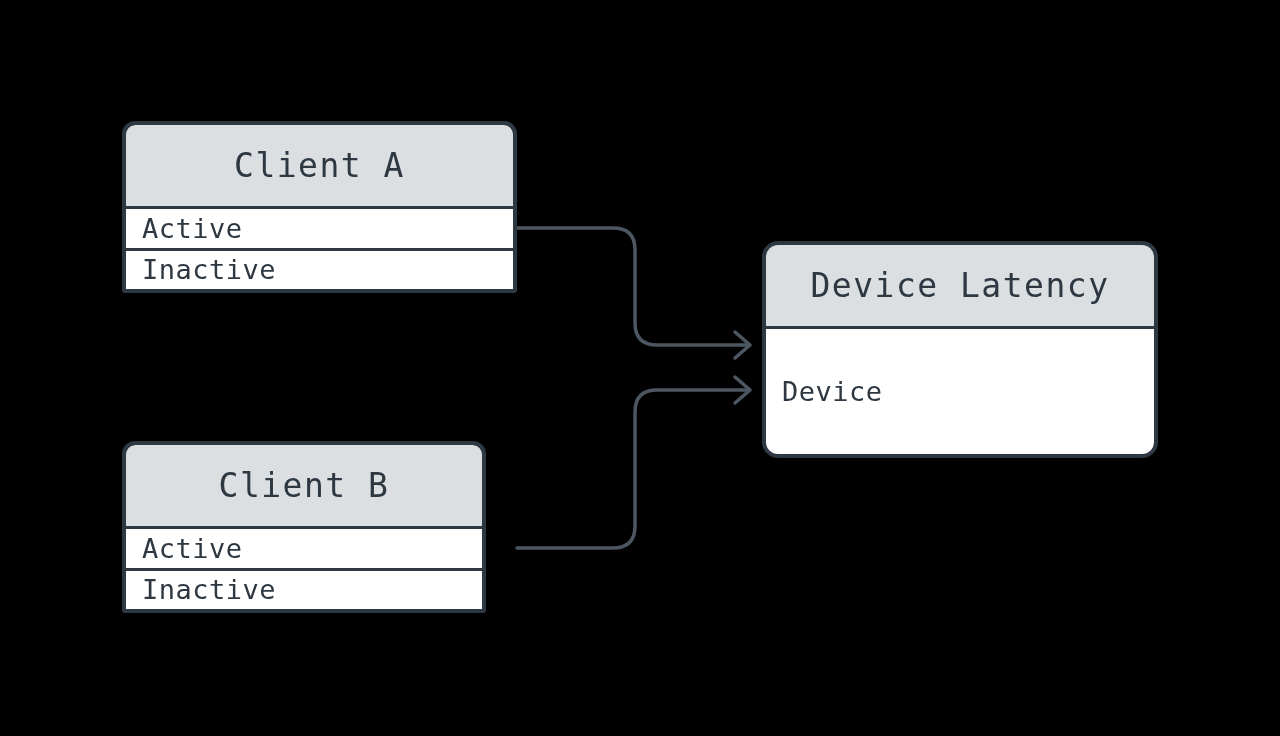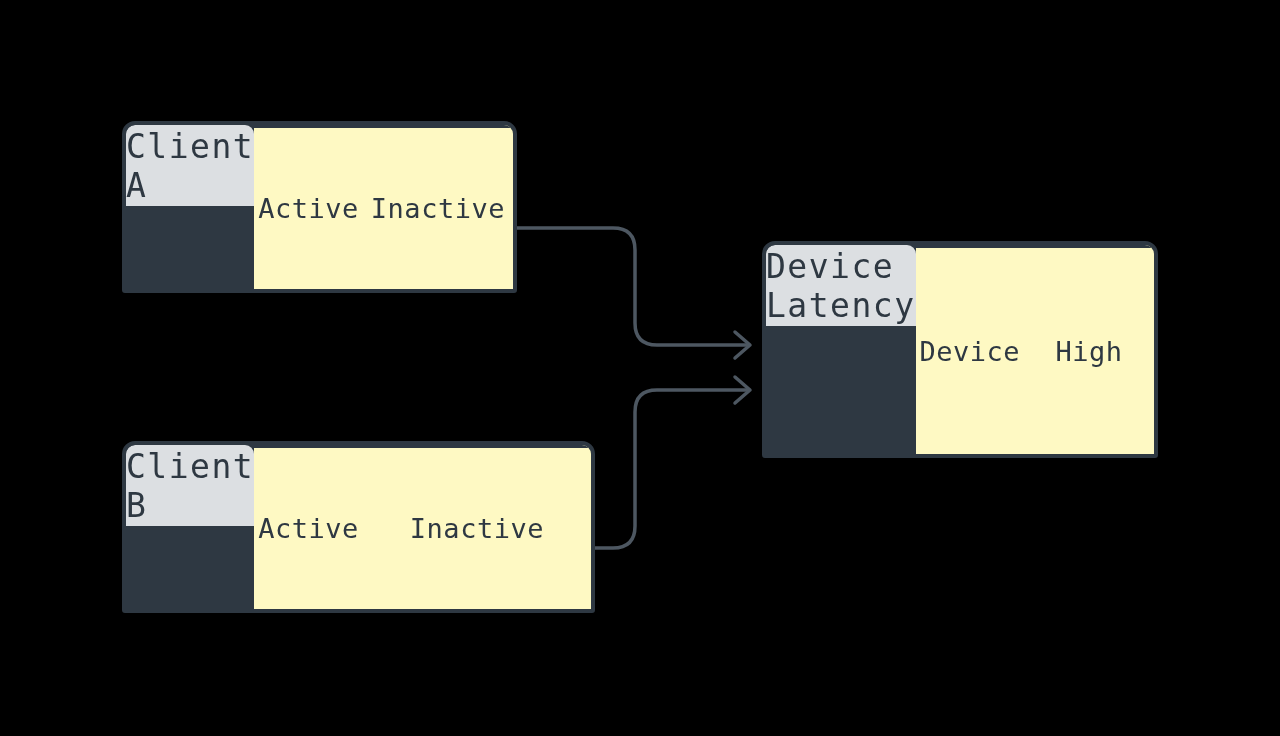"Client A" .node { flex-direction: none -> column }
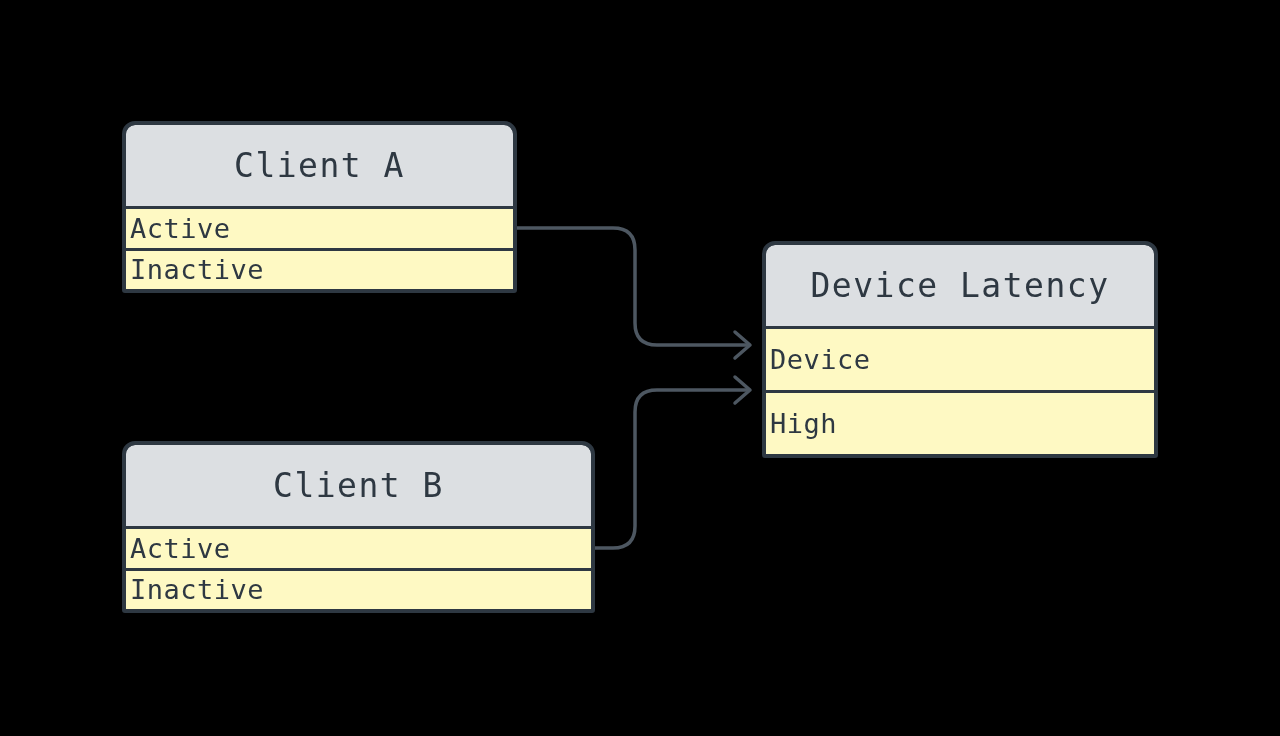"Active" .node-row { background: #fef9c3 -> #ffffff; padding-left: 4px -> 16px }
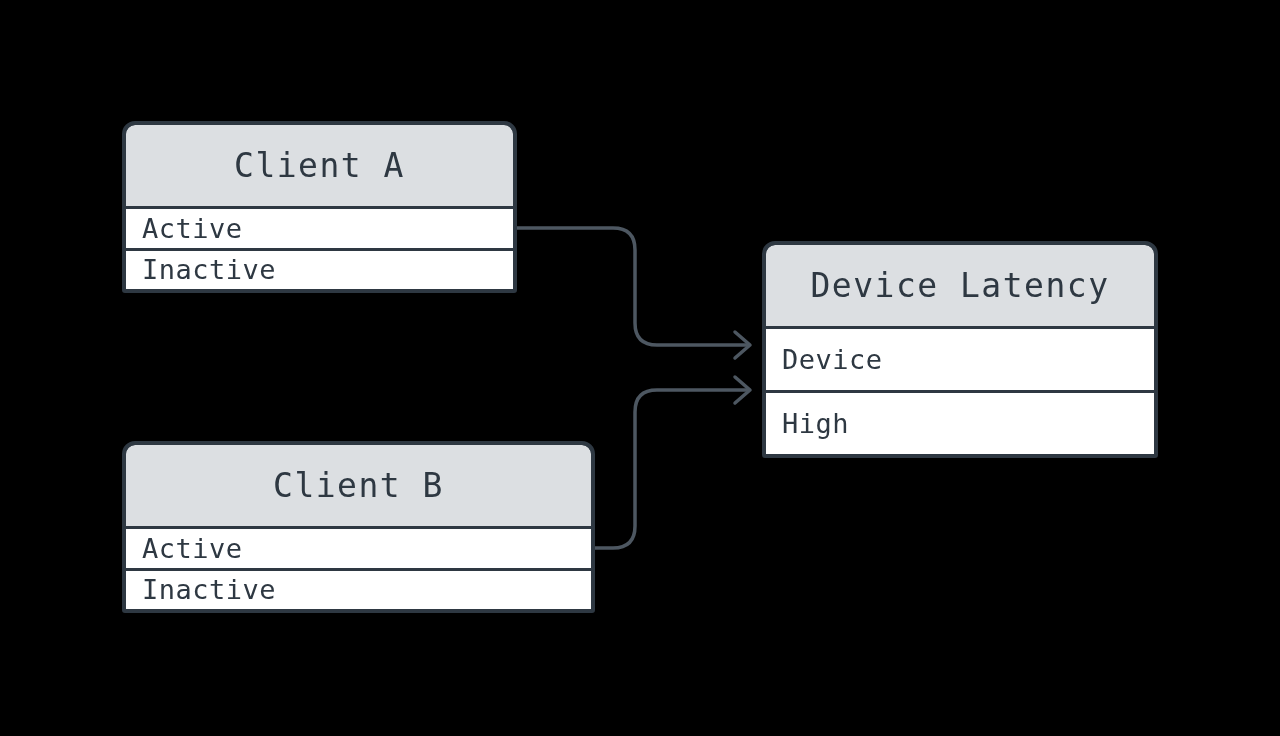"Device Latency" .node-device { border-radius: none -> 16px }
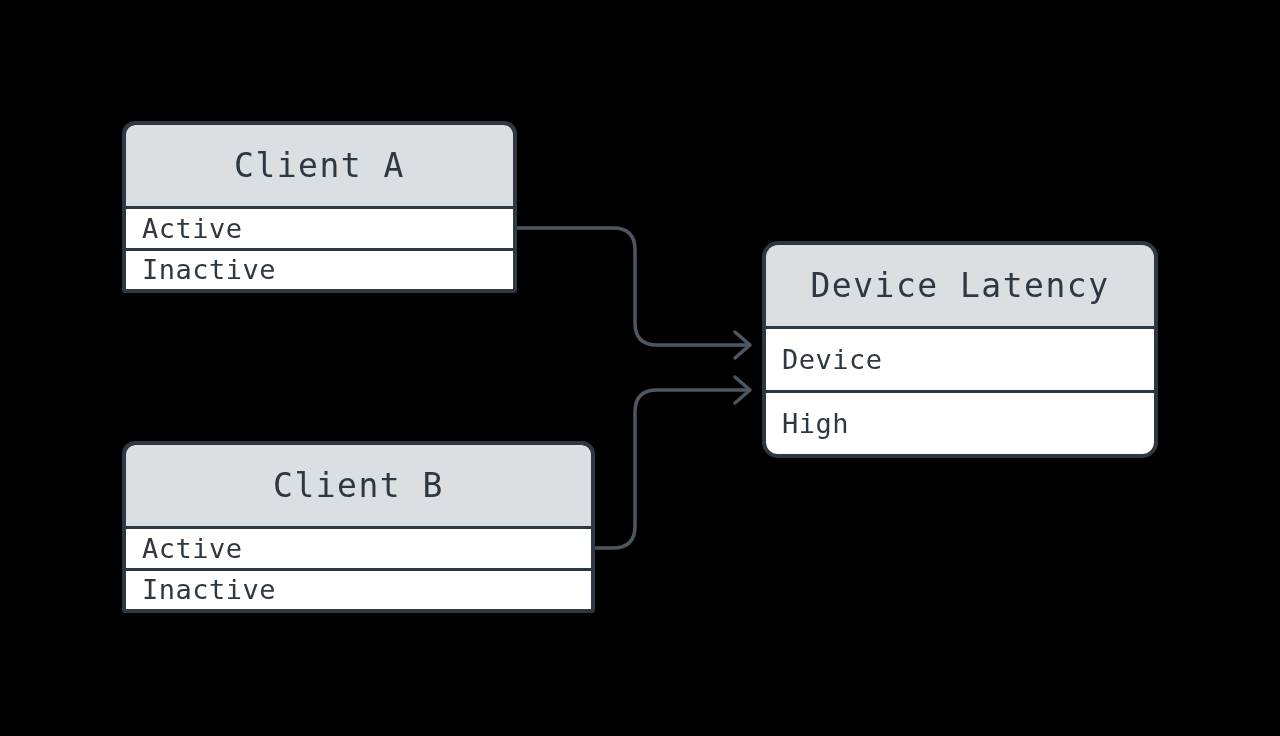"High" div.node-row { html: <div>High</div> -> none }
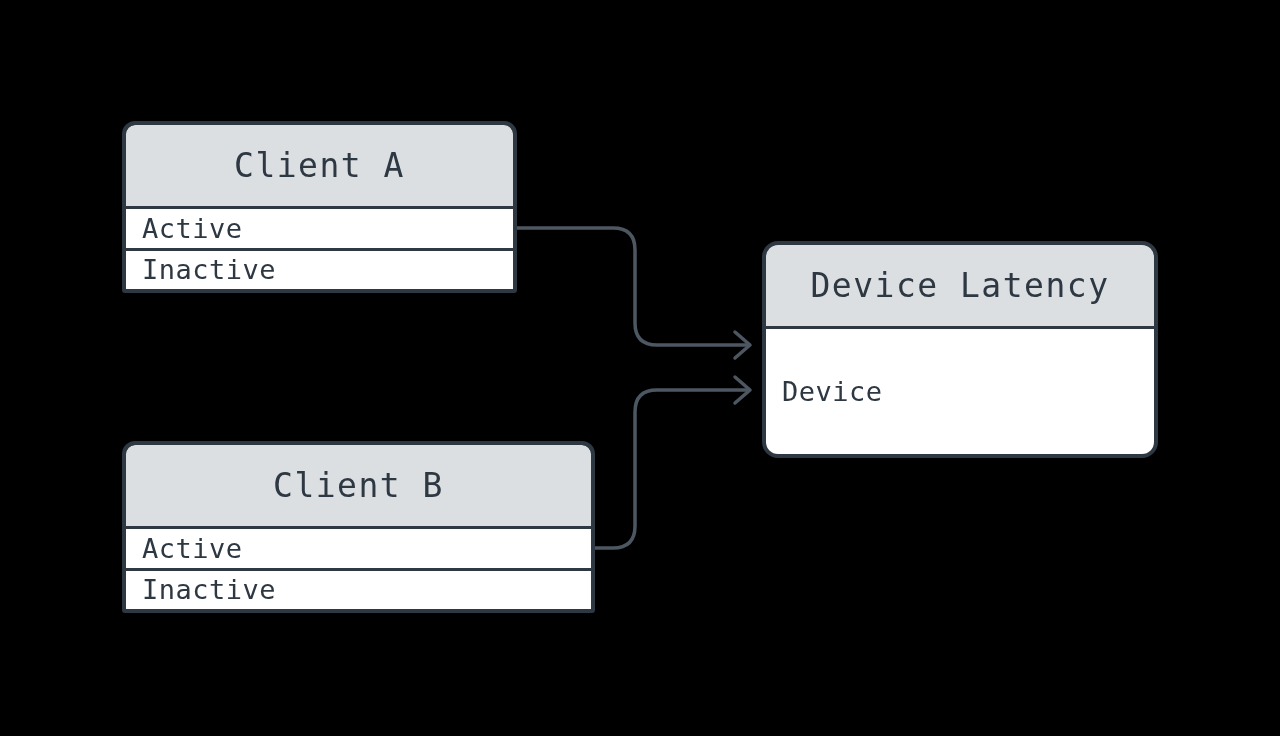"Client B" .node-client-b { width: 473px -> 364px }
